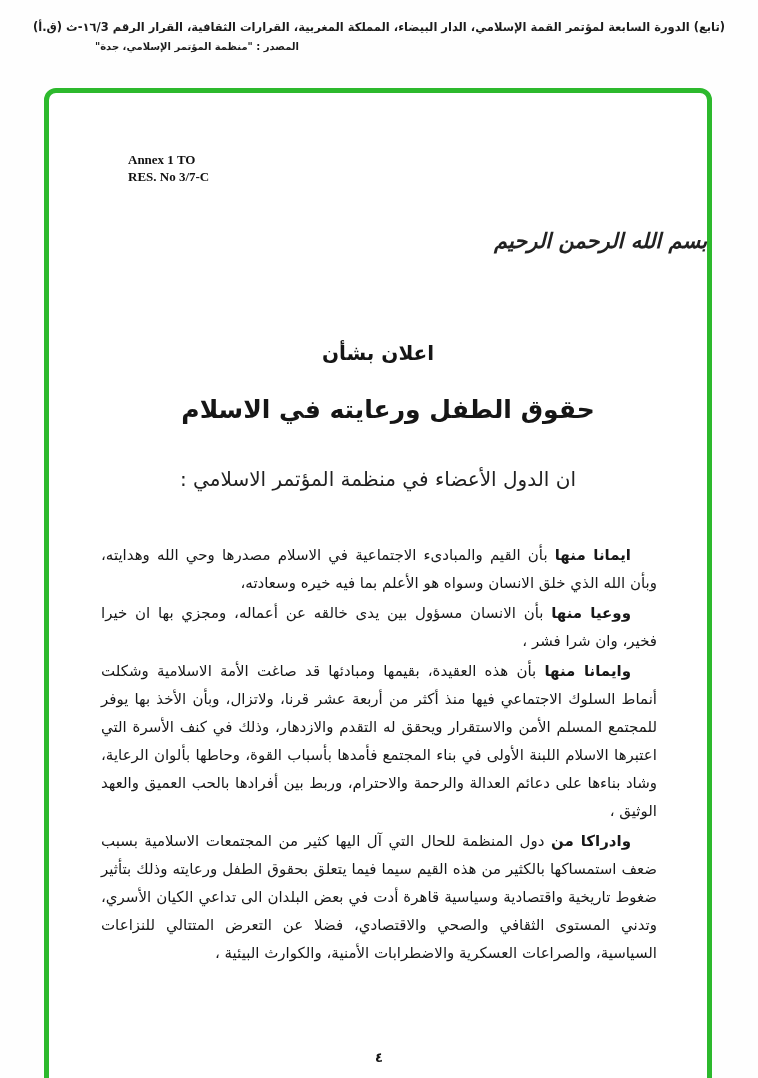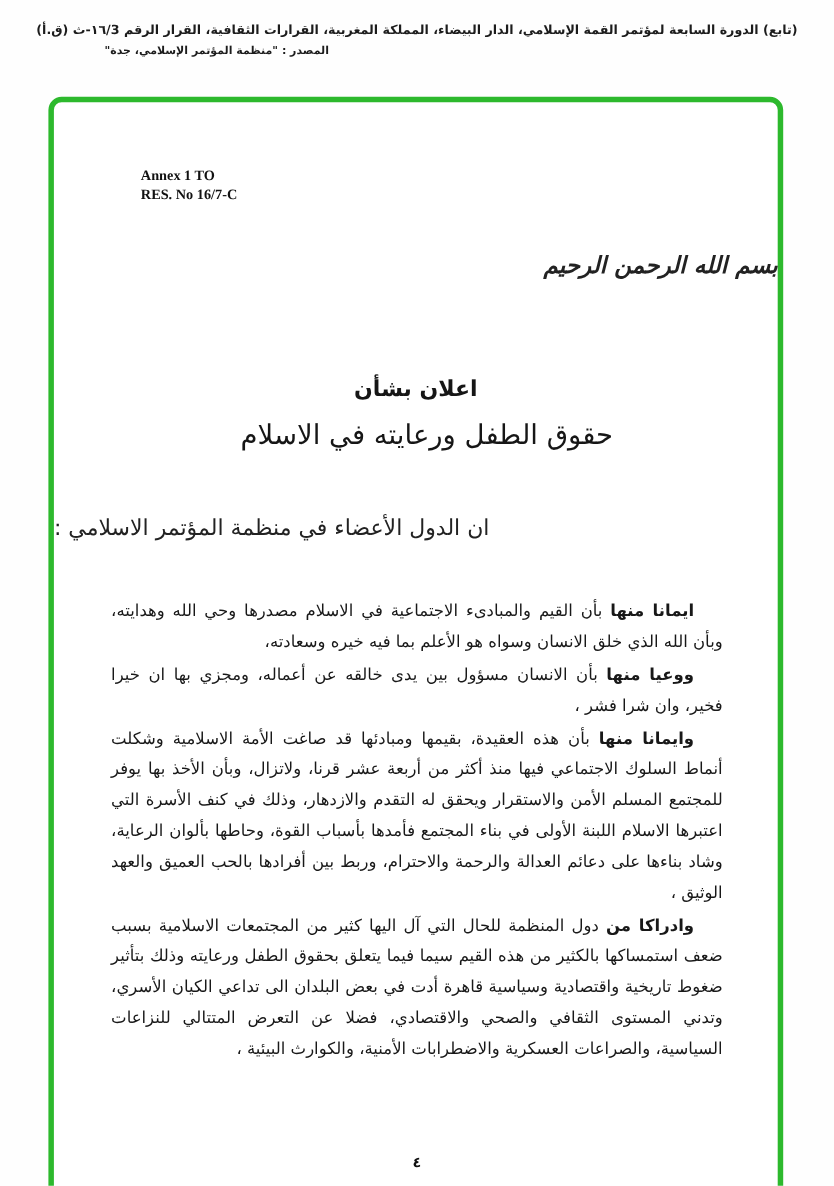"RES. No 16/7-C" div { text: 16/7-C -> 3/7-C }
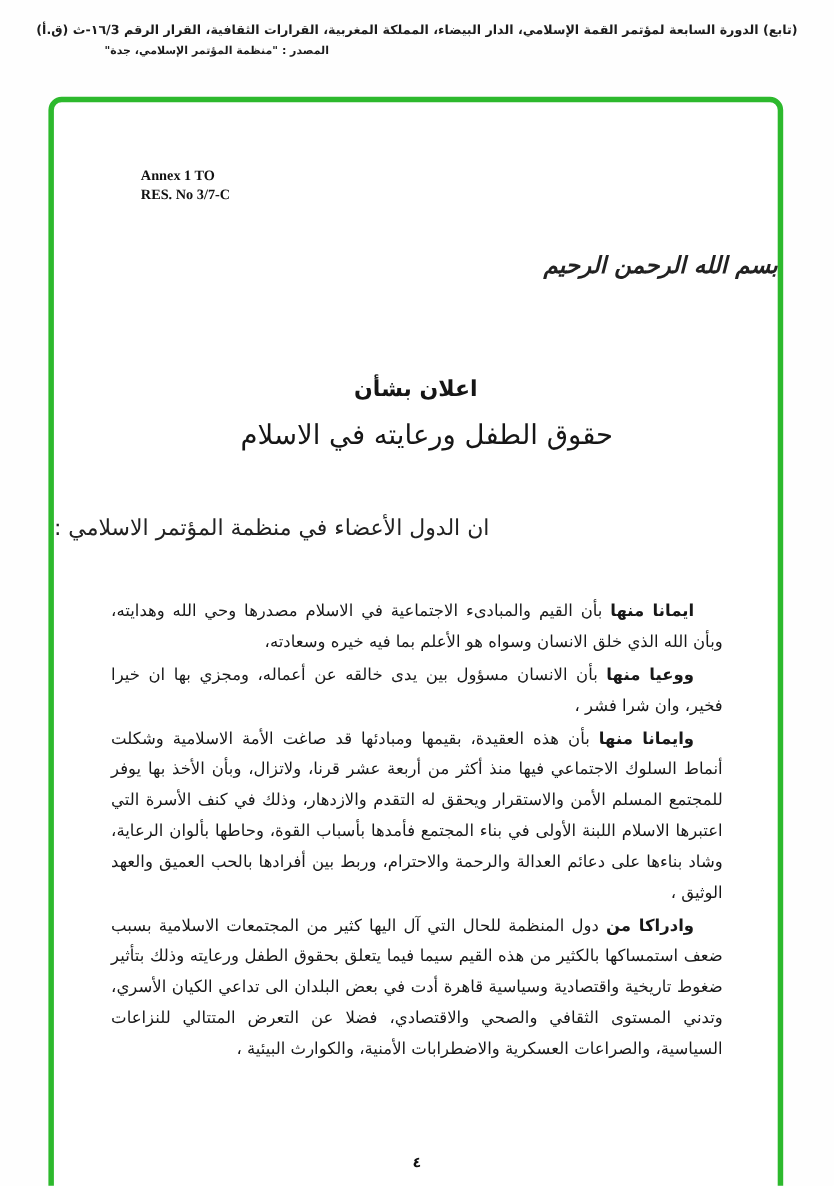"حقوق الطفل ورعايته في الاسلام" .title-line2 { font-weight: normal -> bold; margin-top: 16px -> 30px }
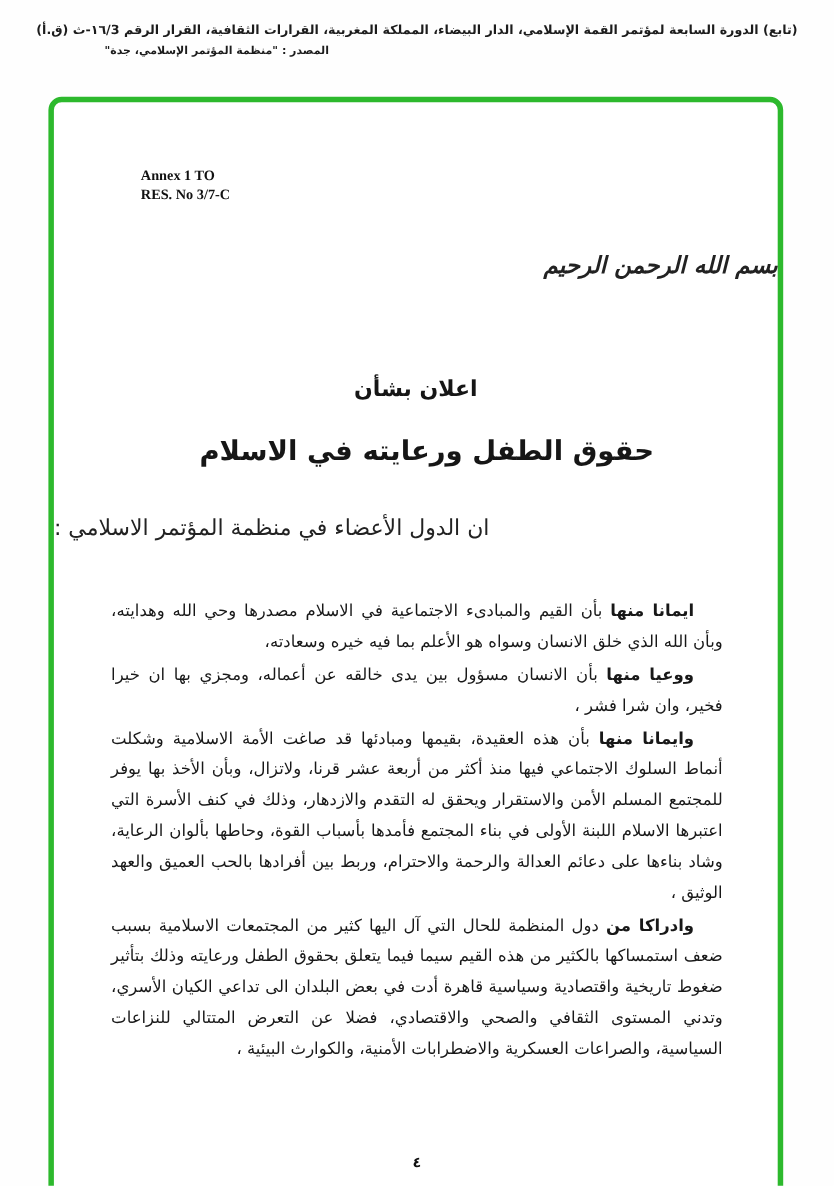"ان الدول الأعضاء في منظمة" .preamble { text-align: left -> center }
